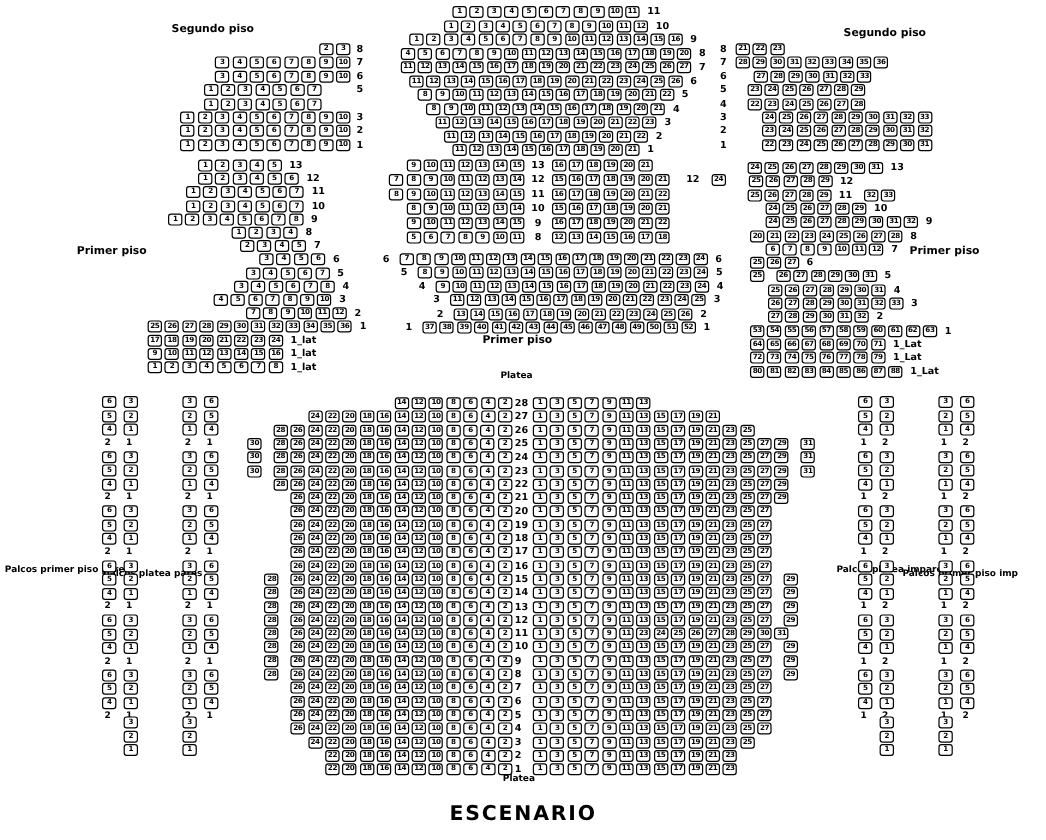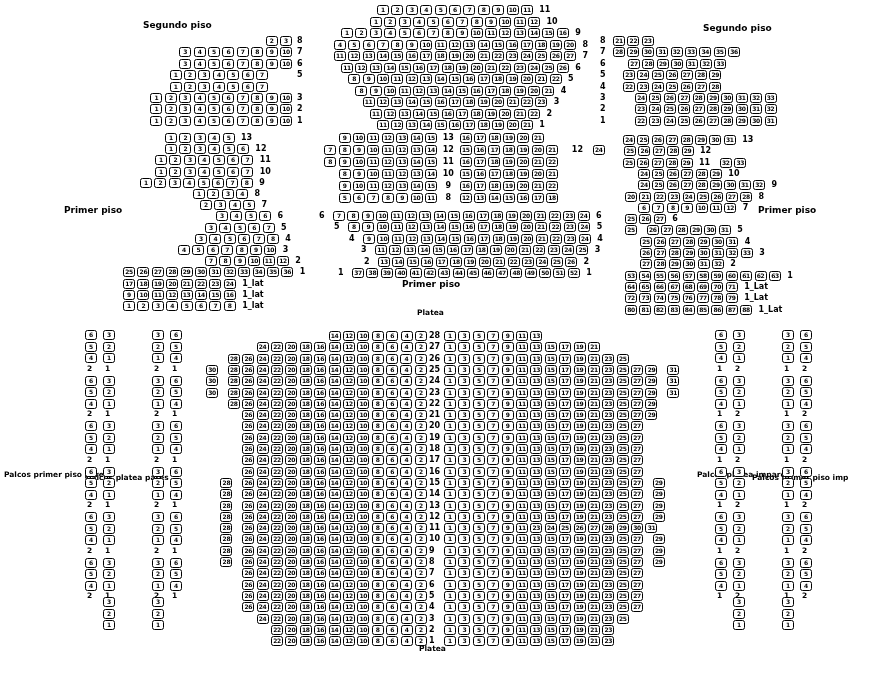"ESCENARIO" div { html: none -> <div>ESCENARIO</div> }
